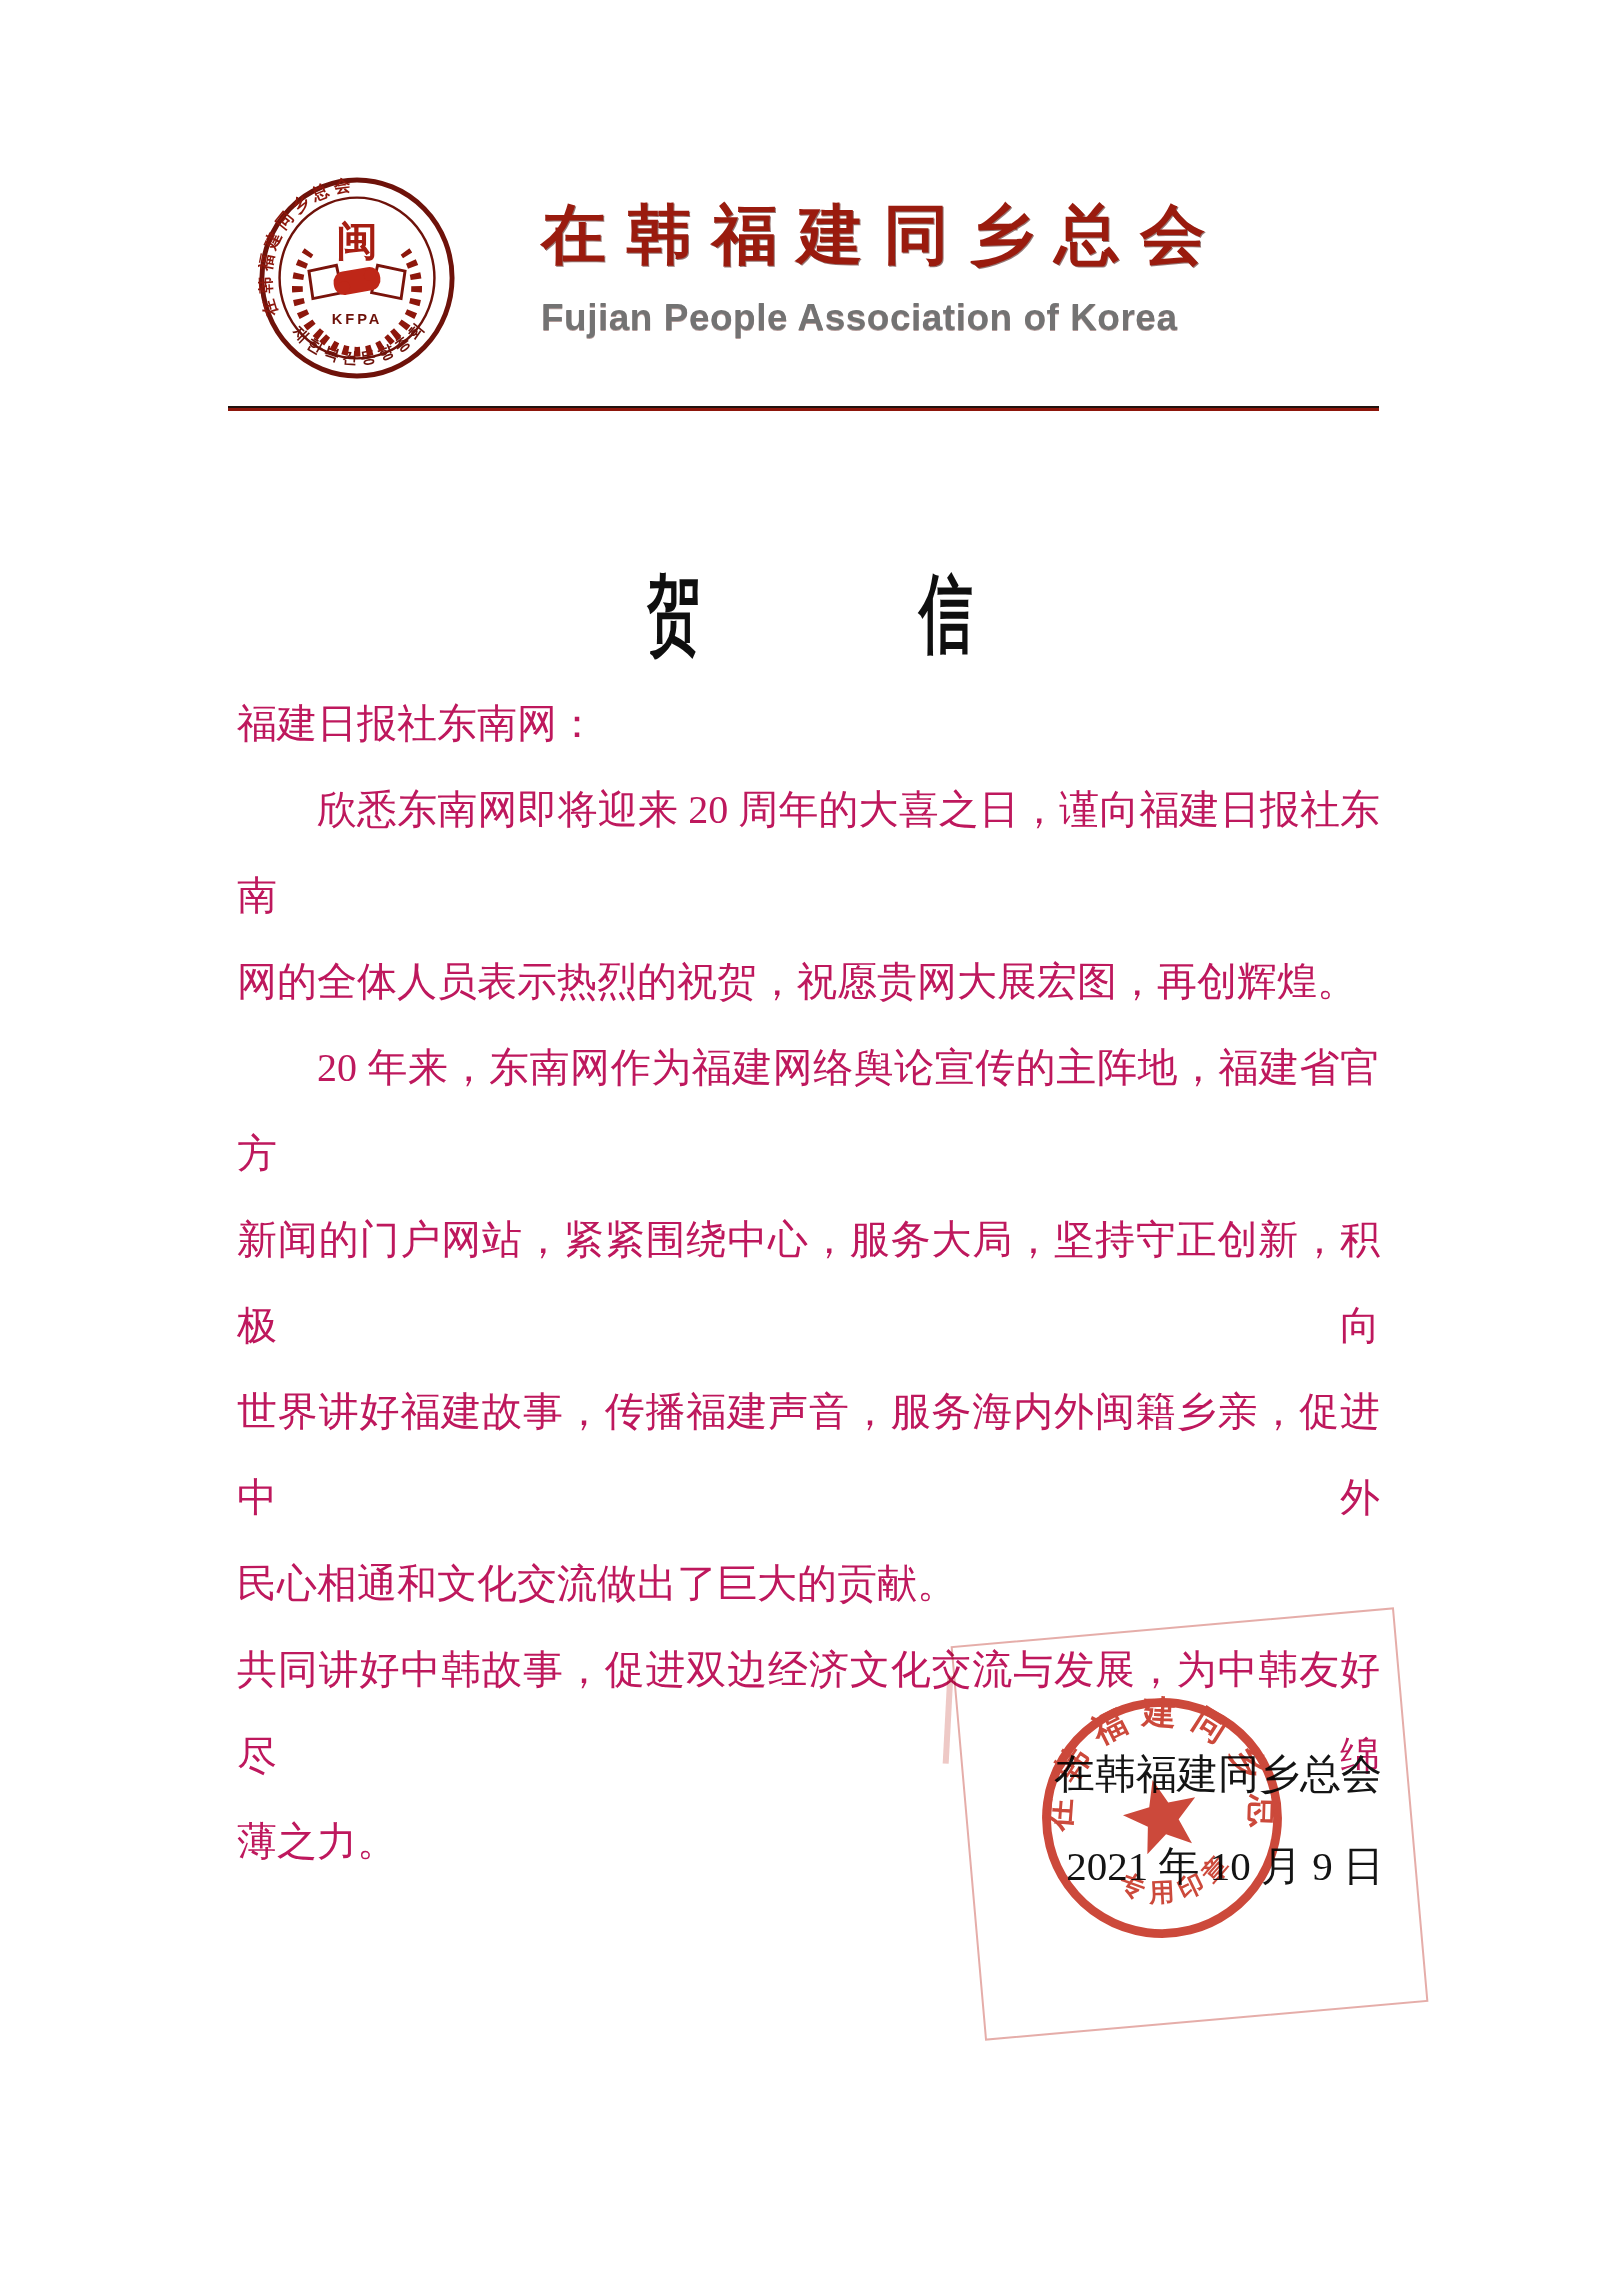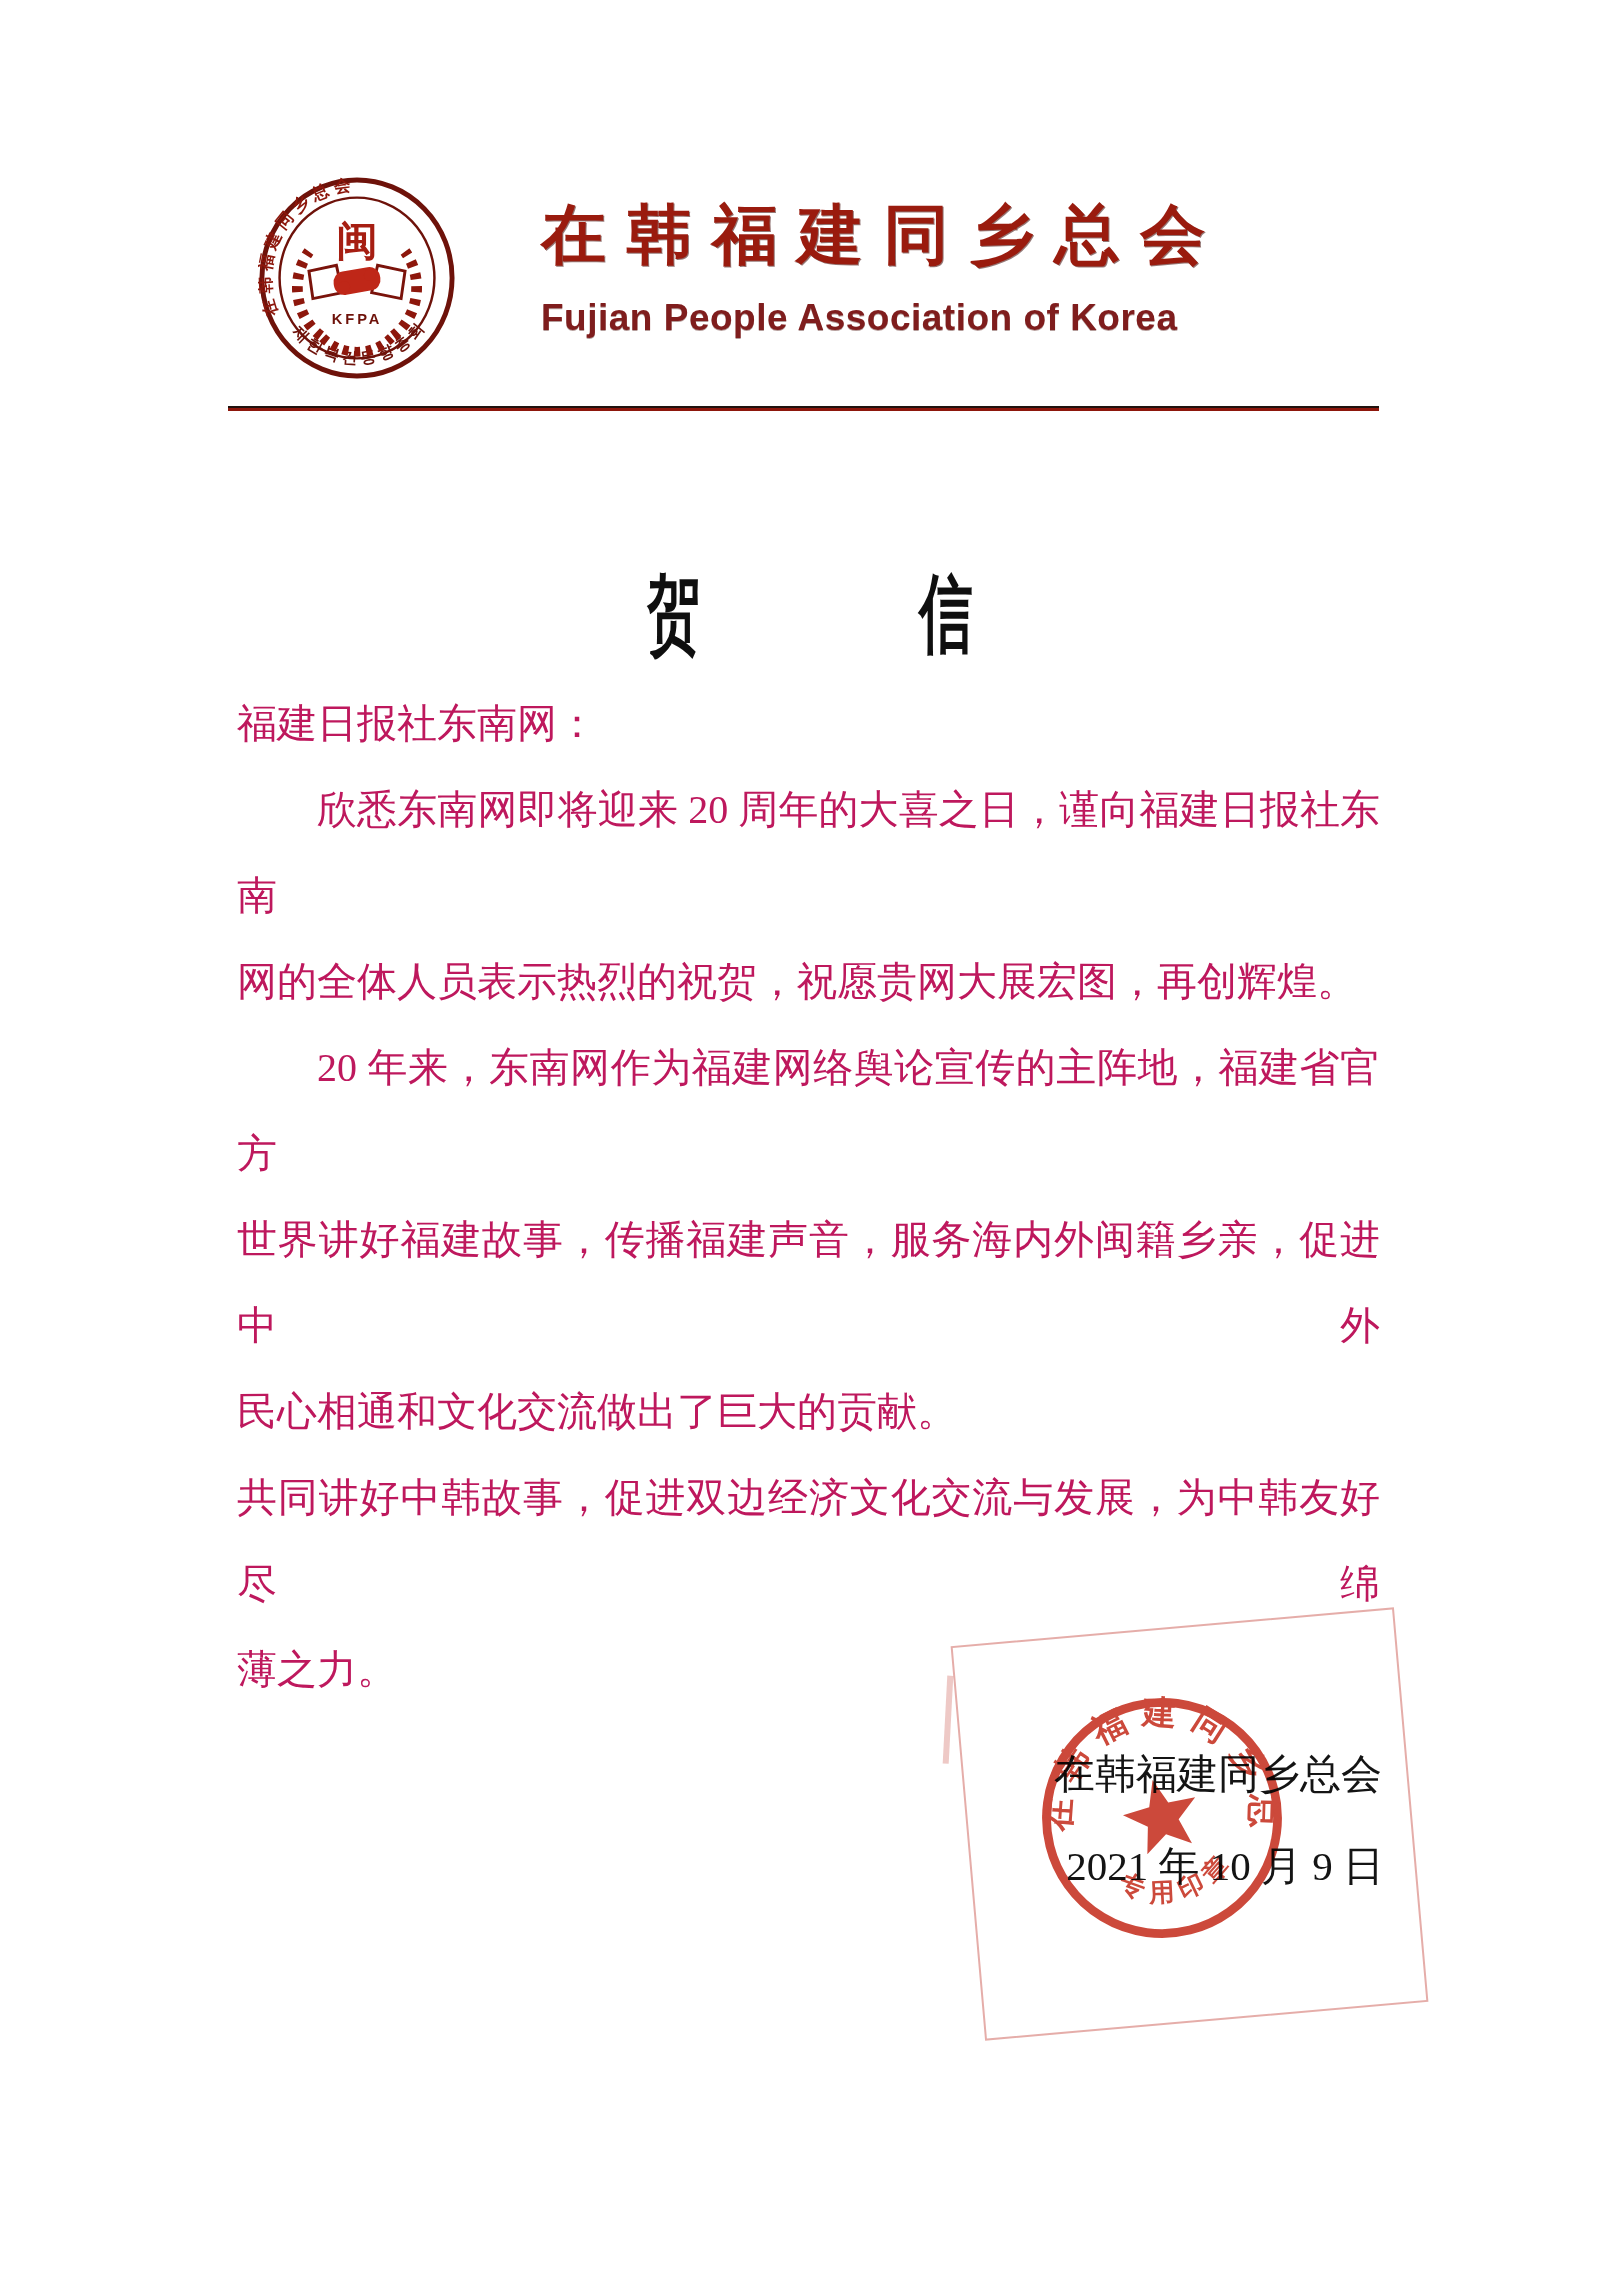"Fujian People Association of Korea" .org-en { color: #7f1d1d -> #737373 }
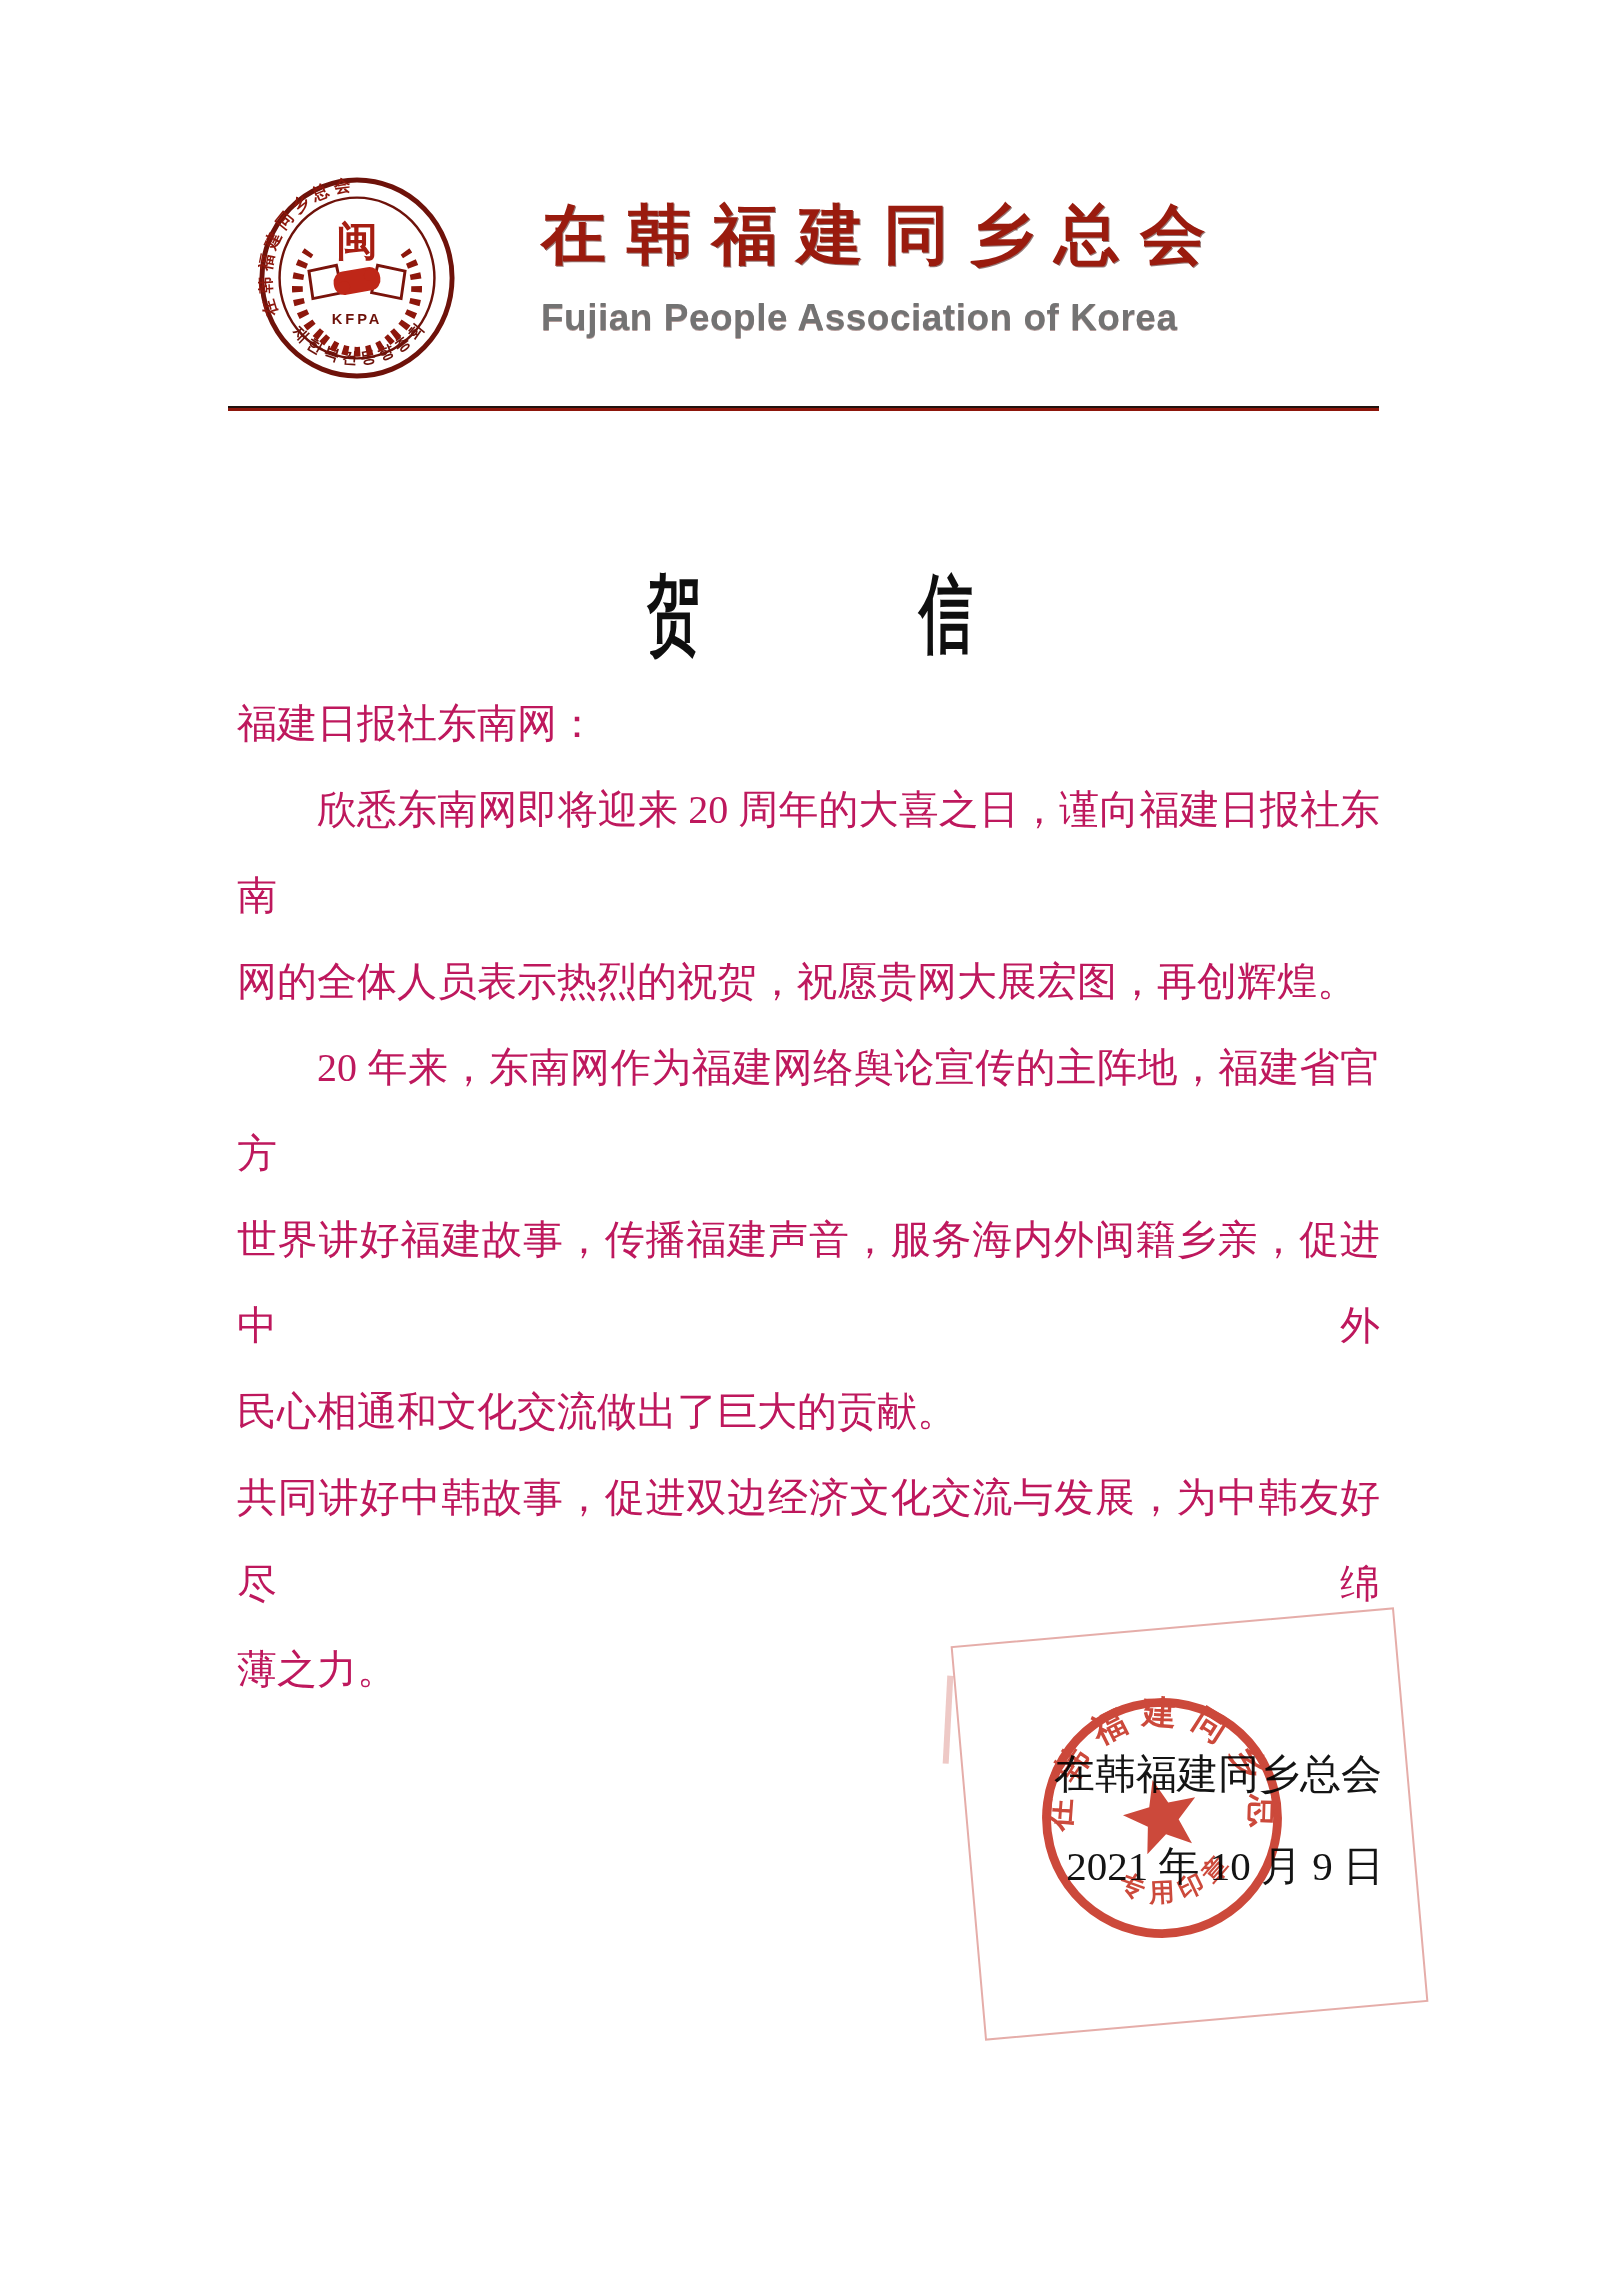"新闻的门户网站，紧紧围绕中心，服务大局，坚持守正创新，积极向" div.line { html: none -> <div>新闻的门户网站，紧紧围绕中心，服务大局，坚持守正创新，积极向</div> }
